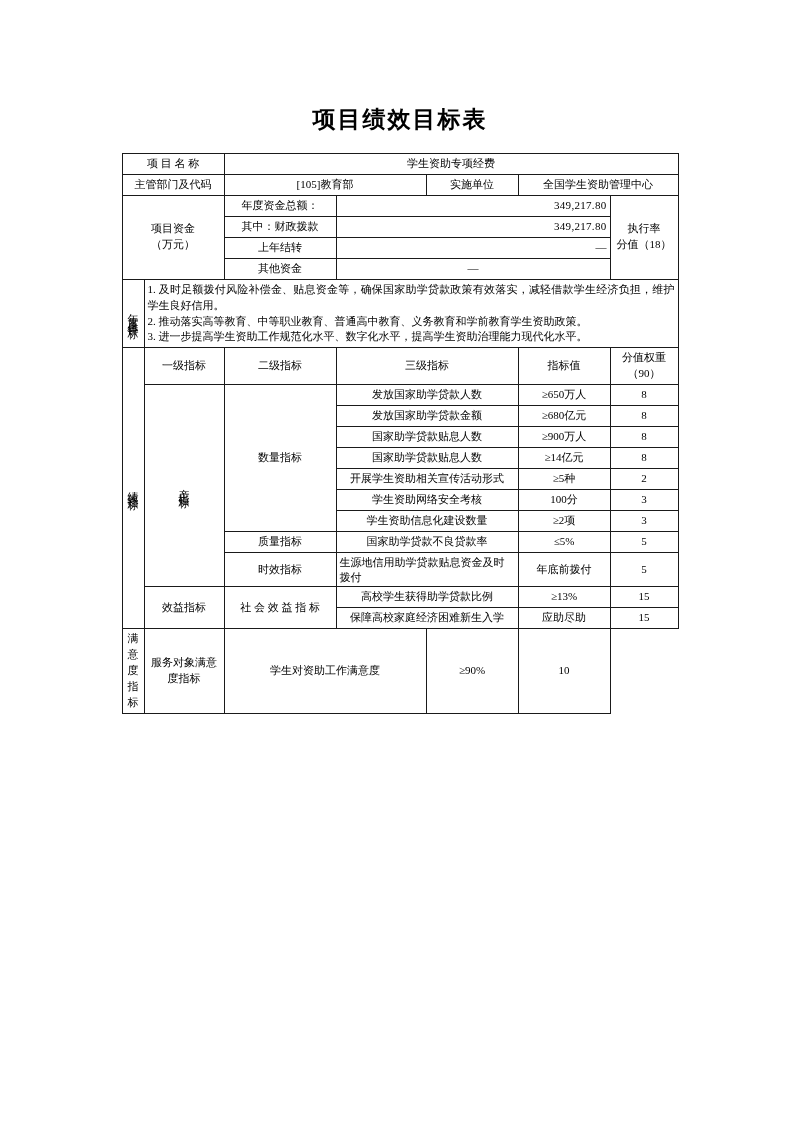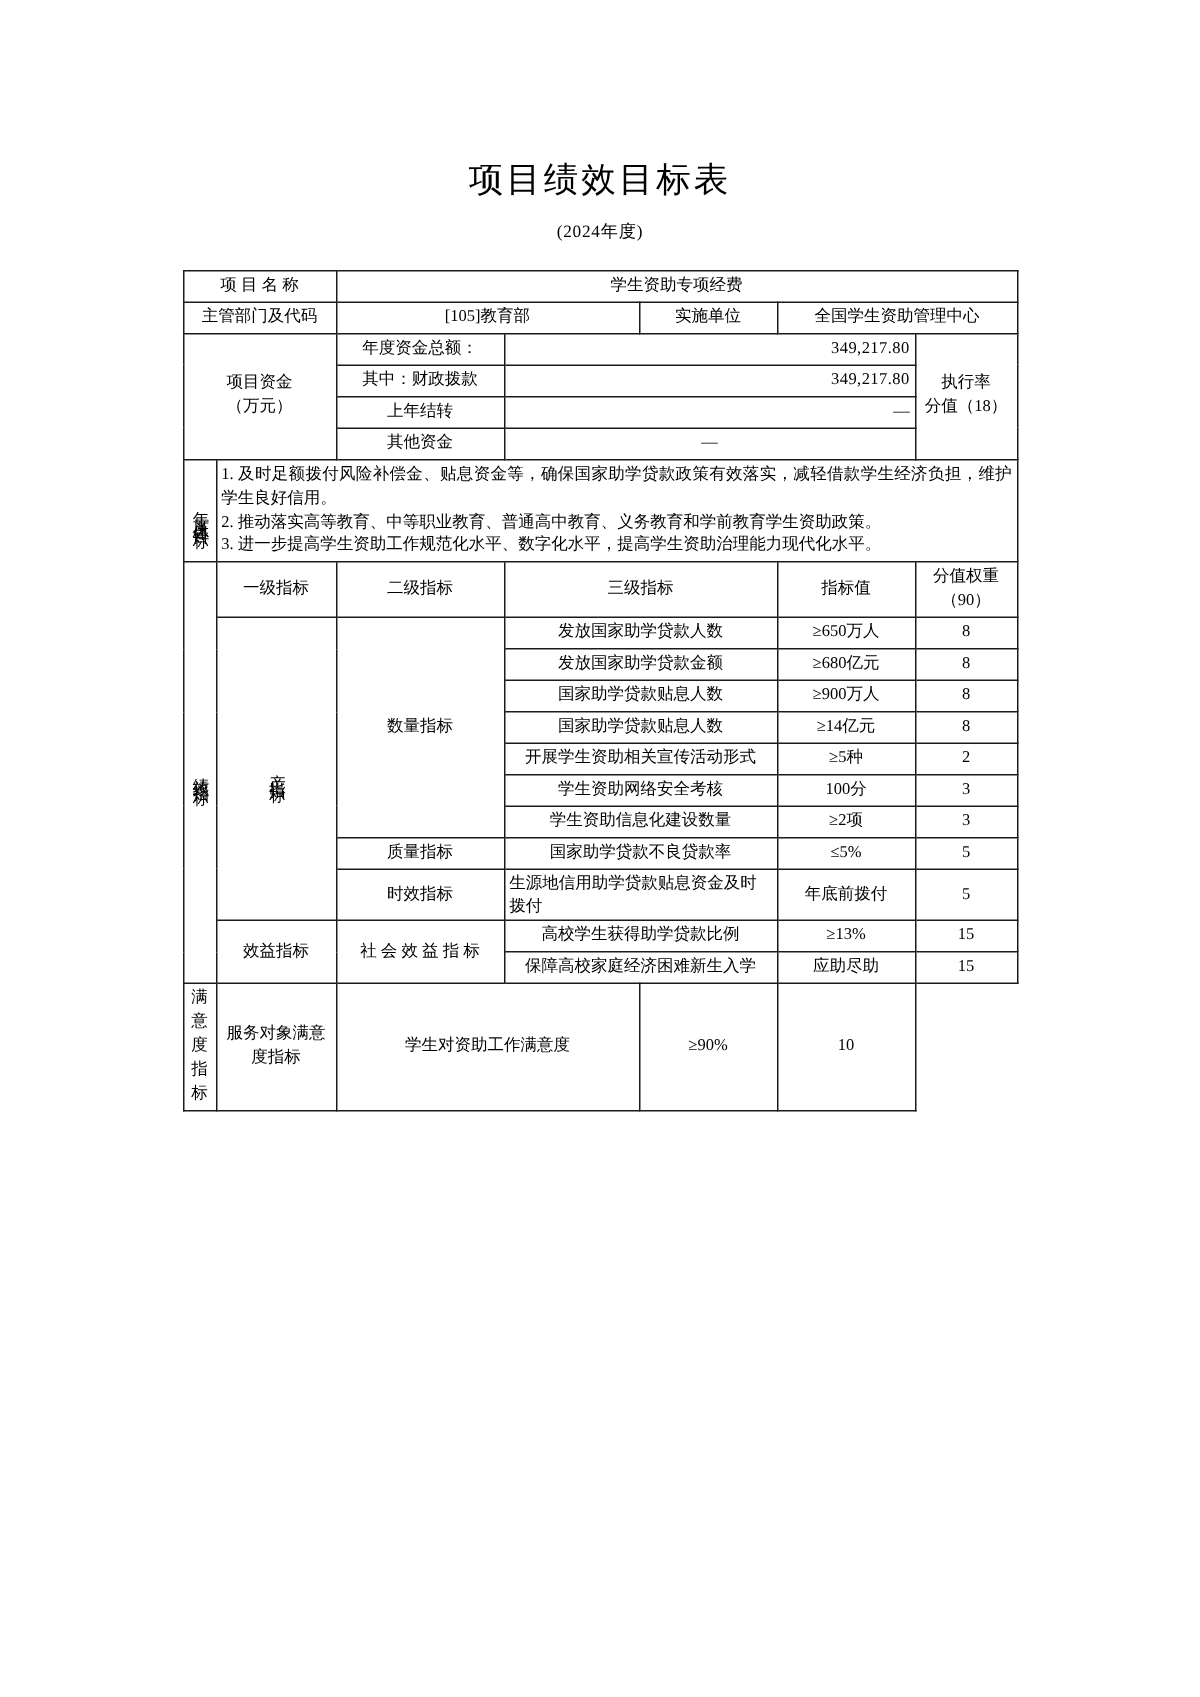"项目绩效目标表" .title { font-weight: normal -> bold }
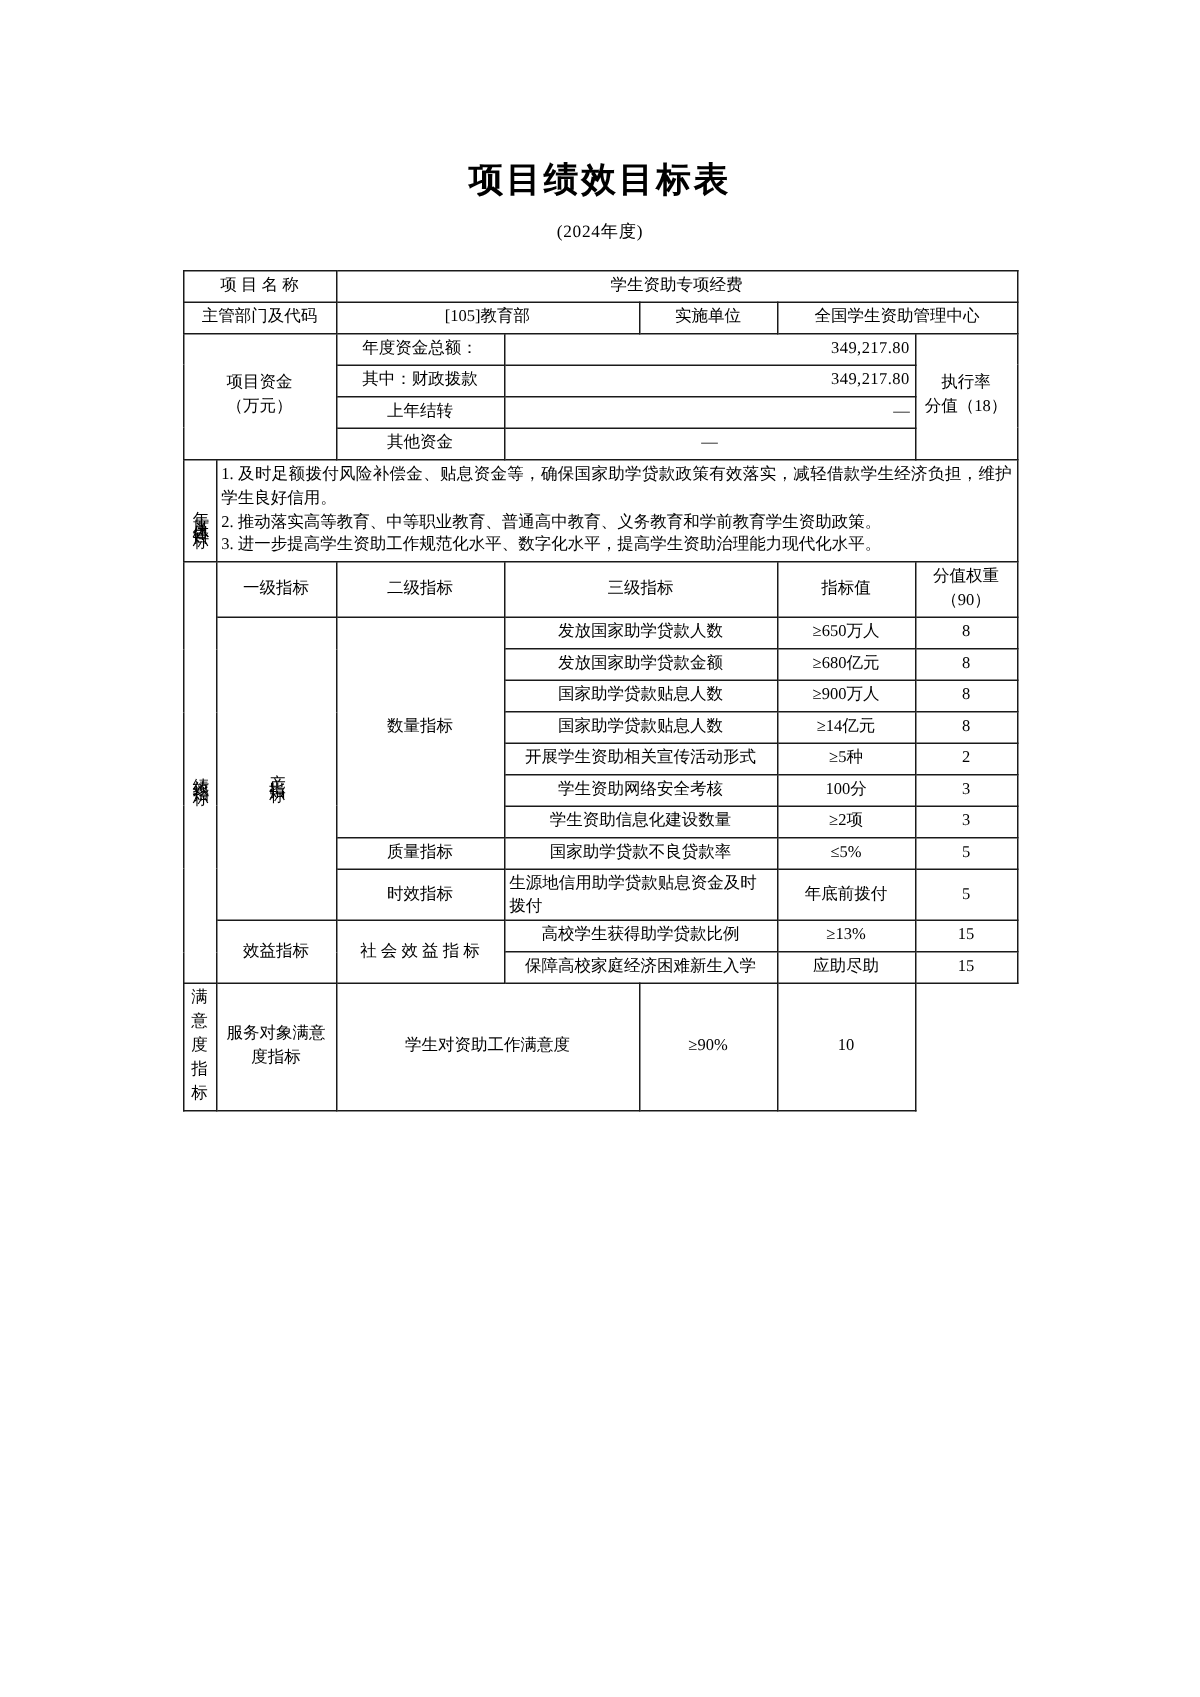"(2024年度)" div.subtitle { html: <div>(2024年度)</div> -> none }
